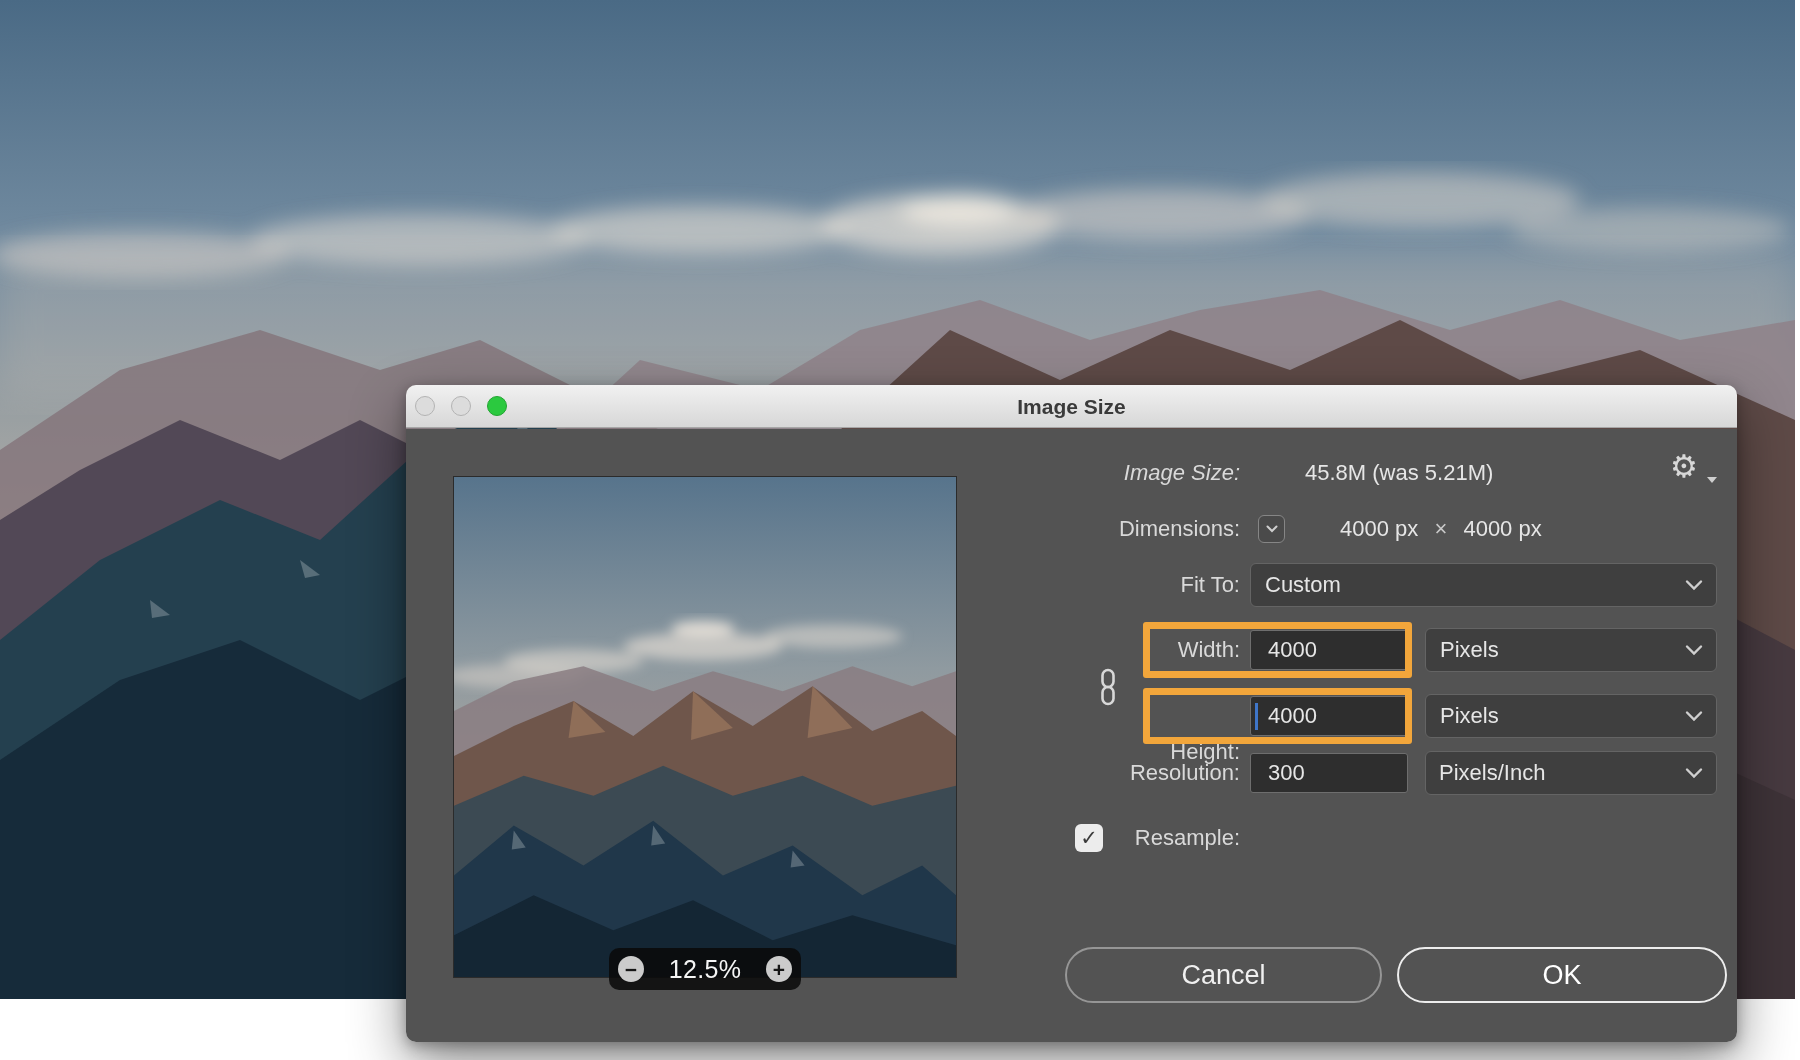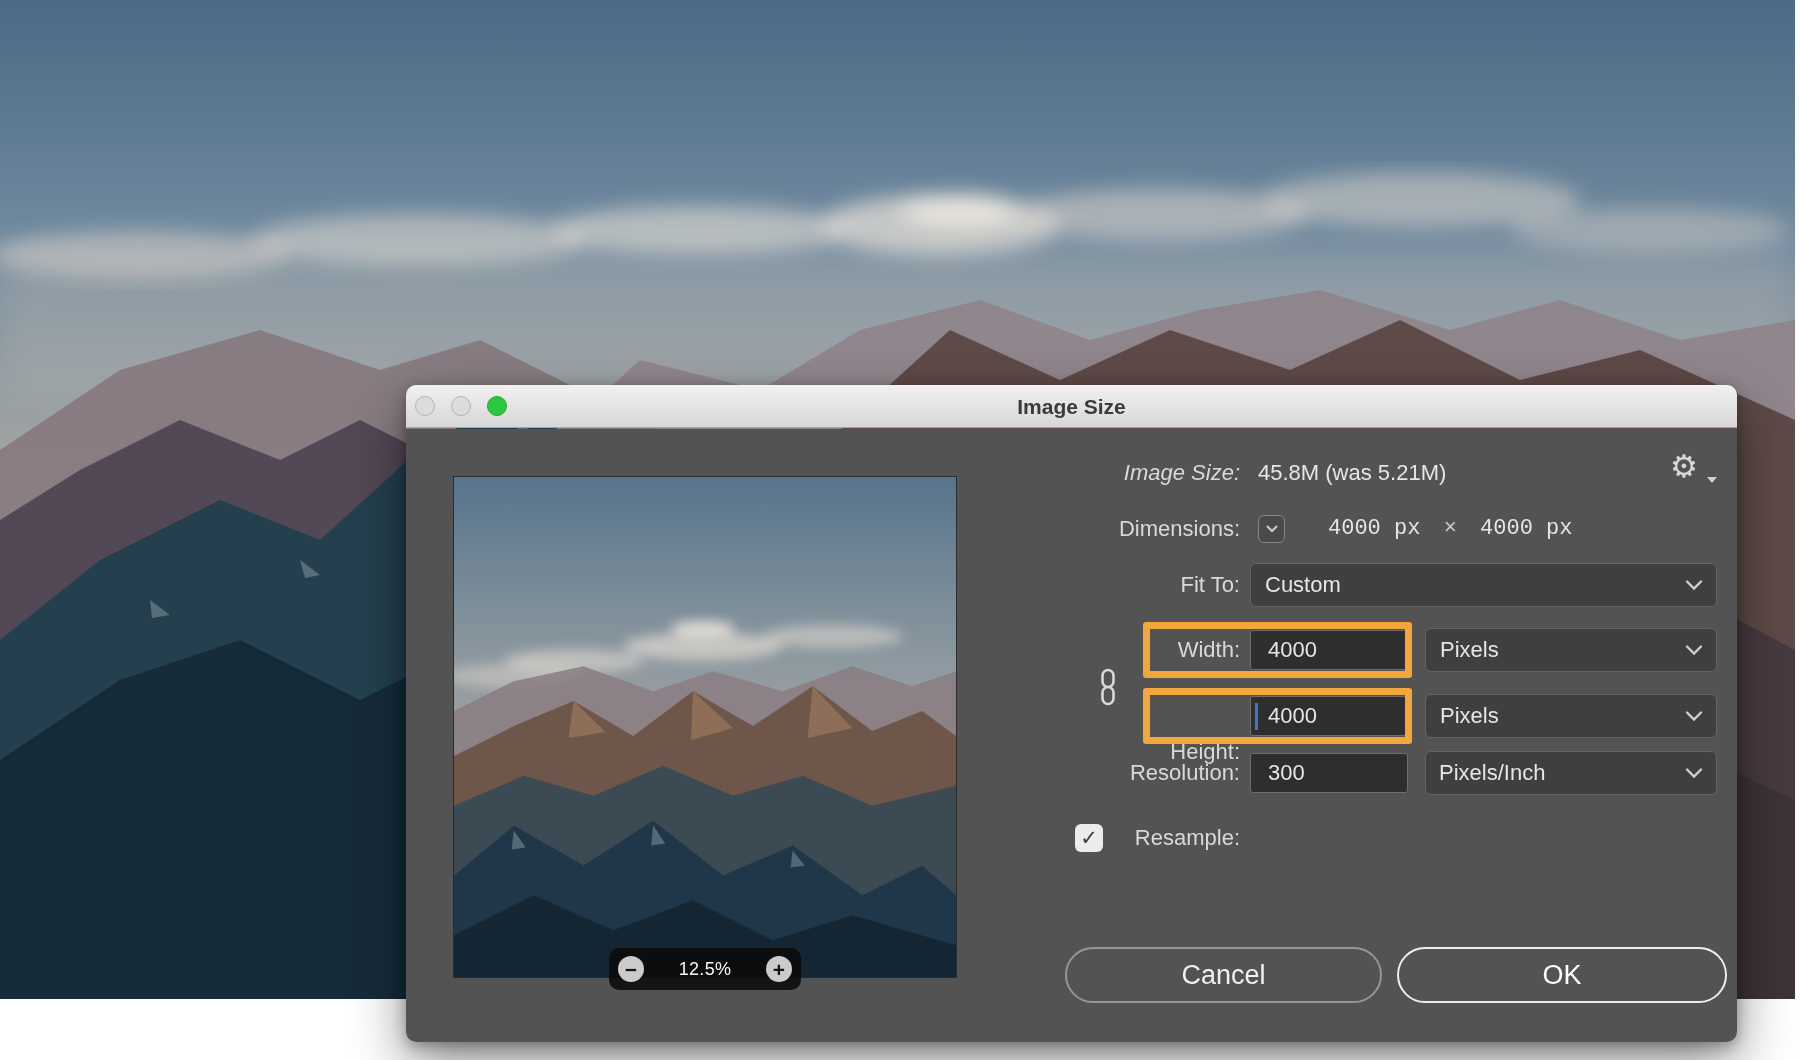"45.8M (was 5.21M)" .val { margin-left: none -> 47px }
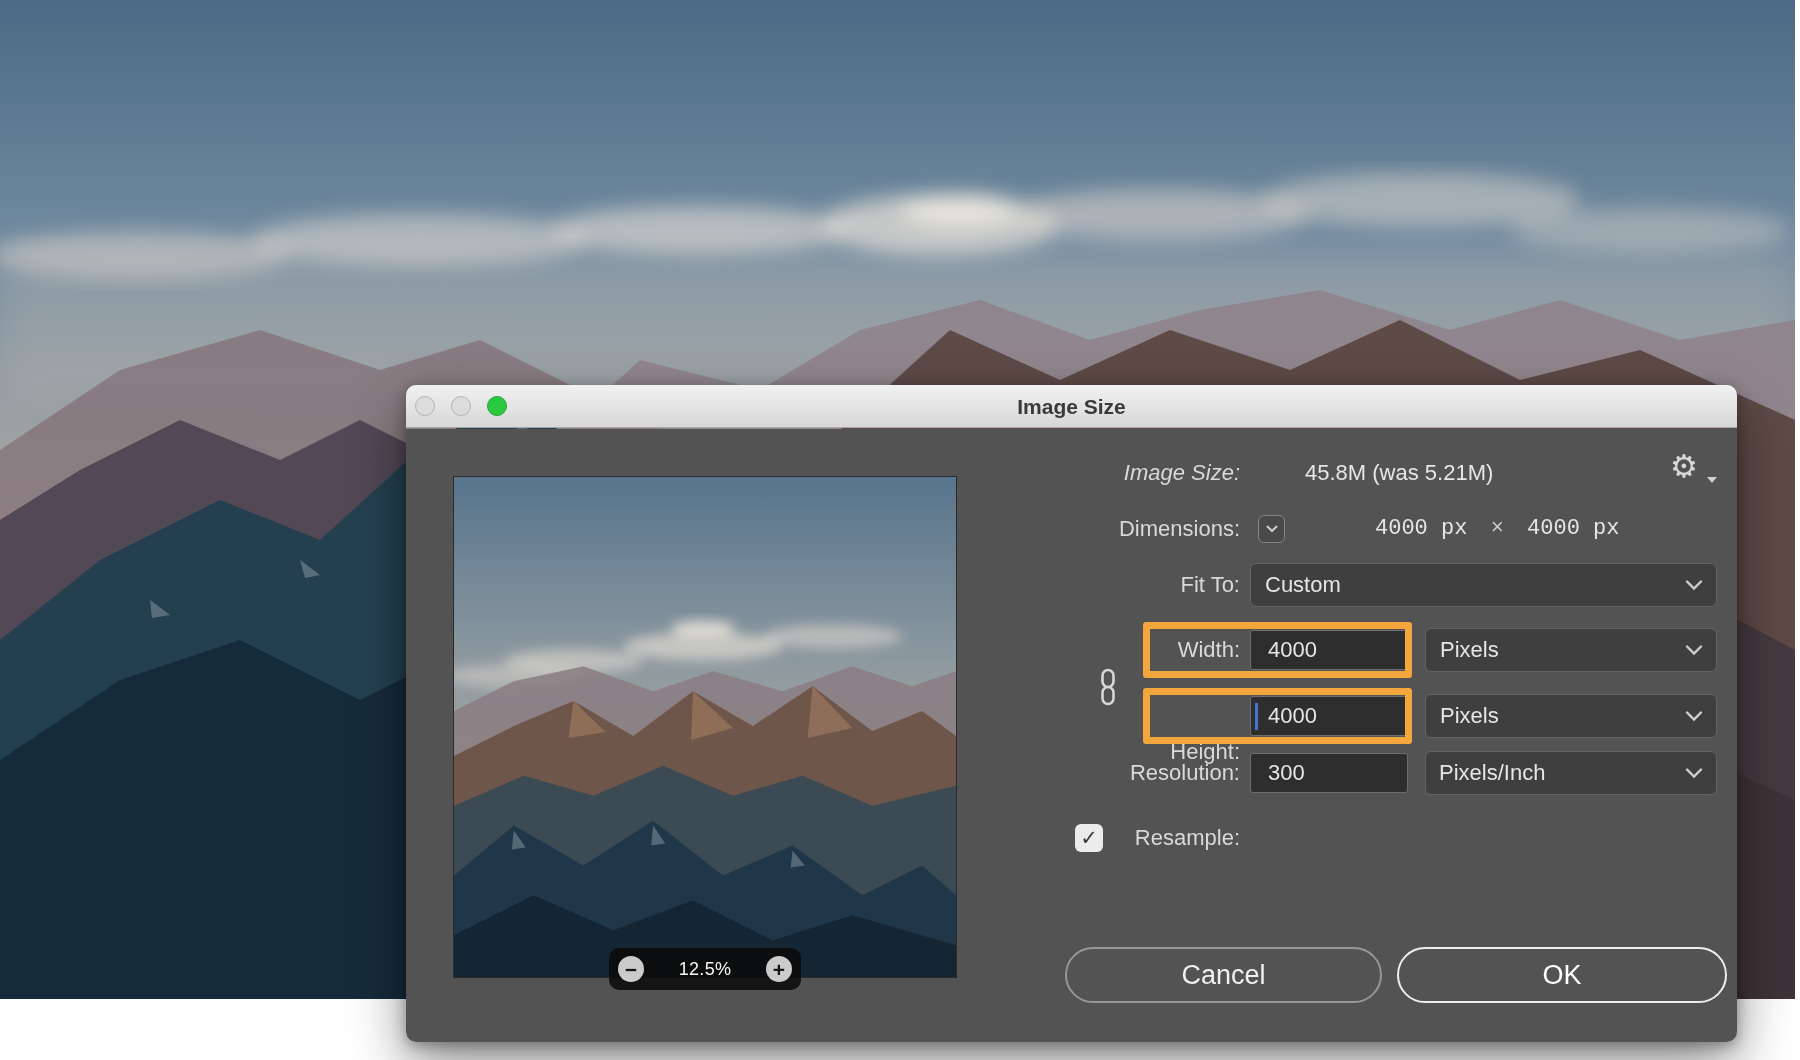"4000 px × 4000 px" div.val { font-family: Liberation Mono, monospace -> none; left: 922px -> 887px }
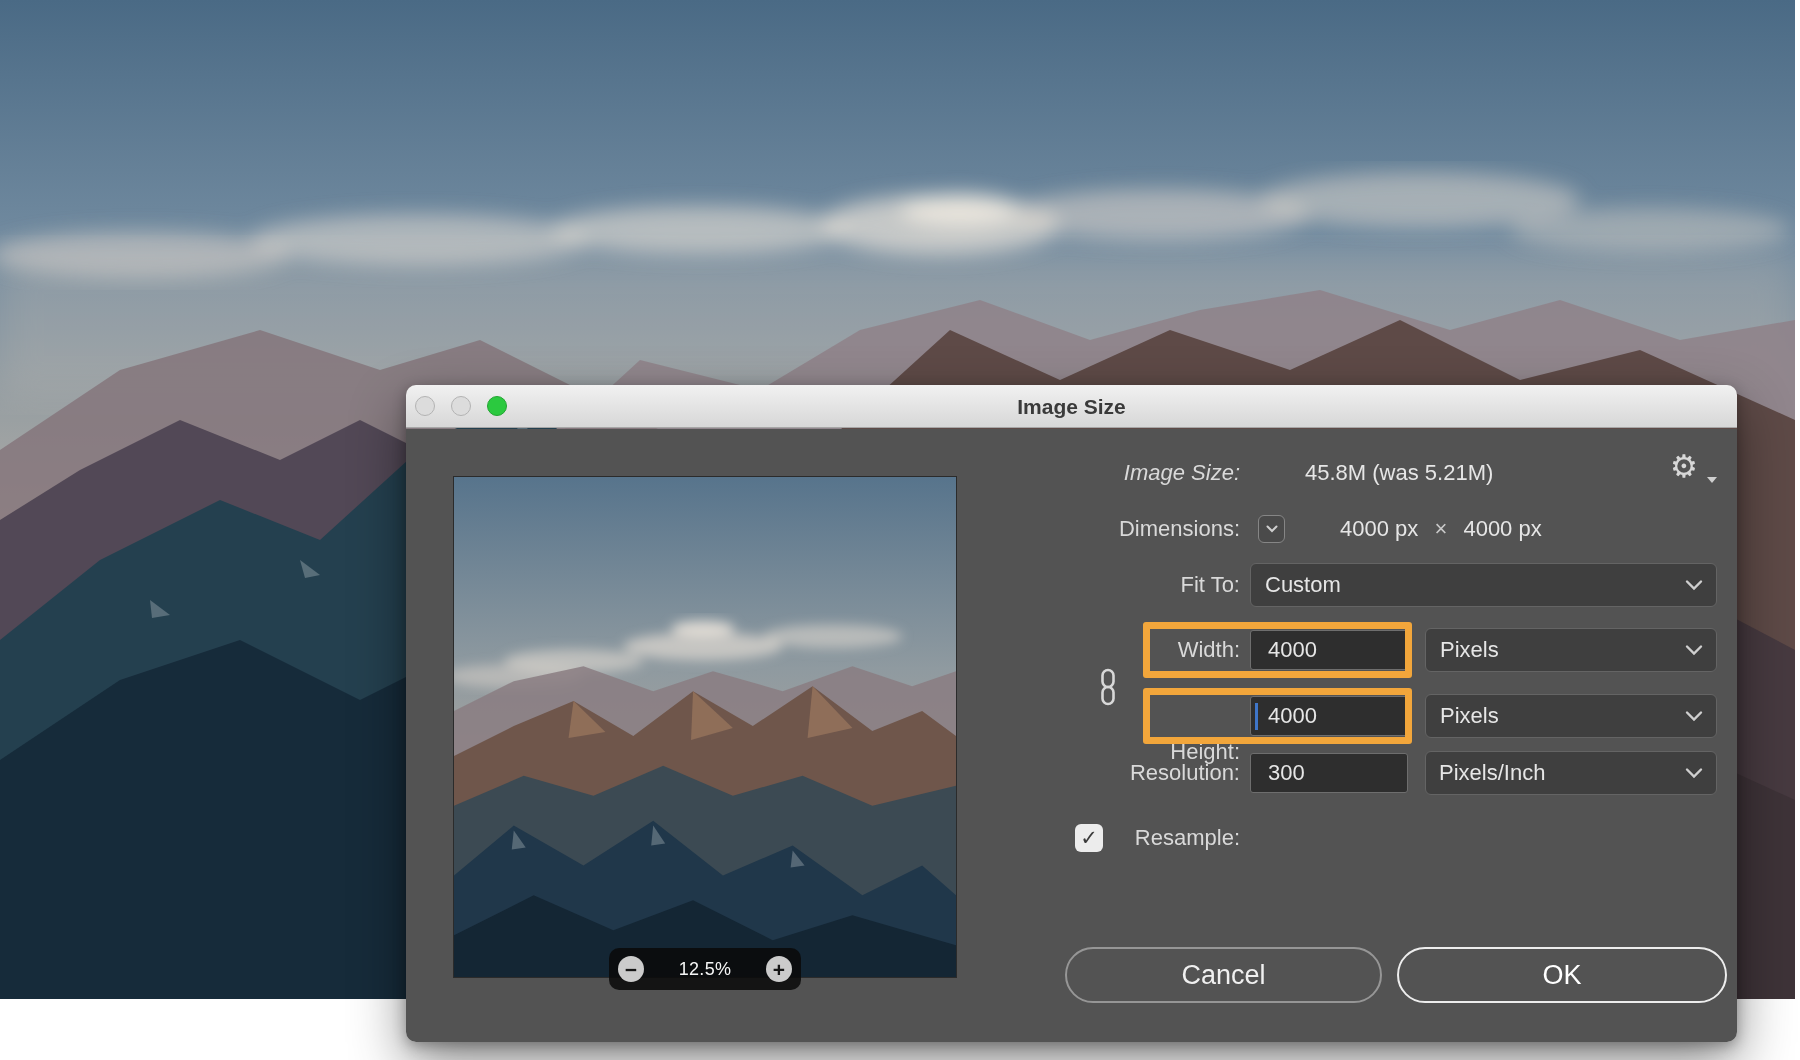"12.5%" .zoomval { font-size: 18px -> 25px }
